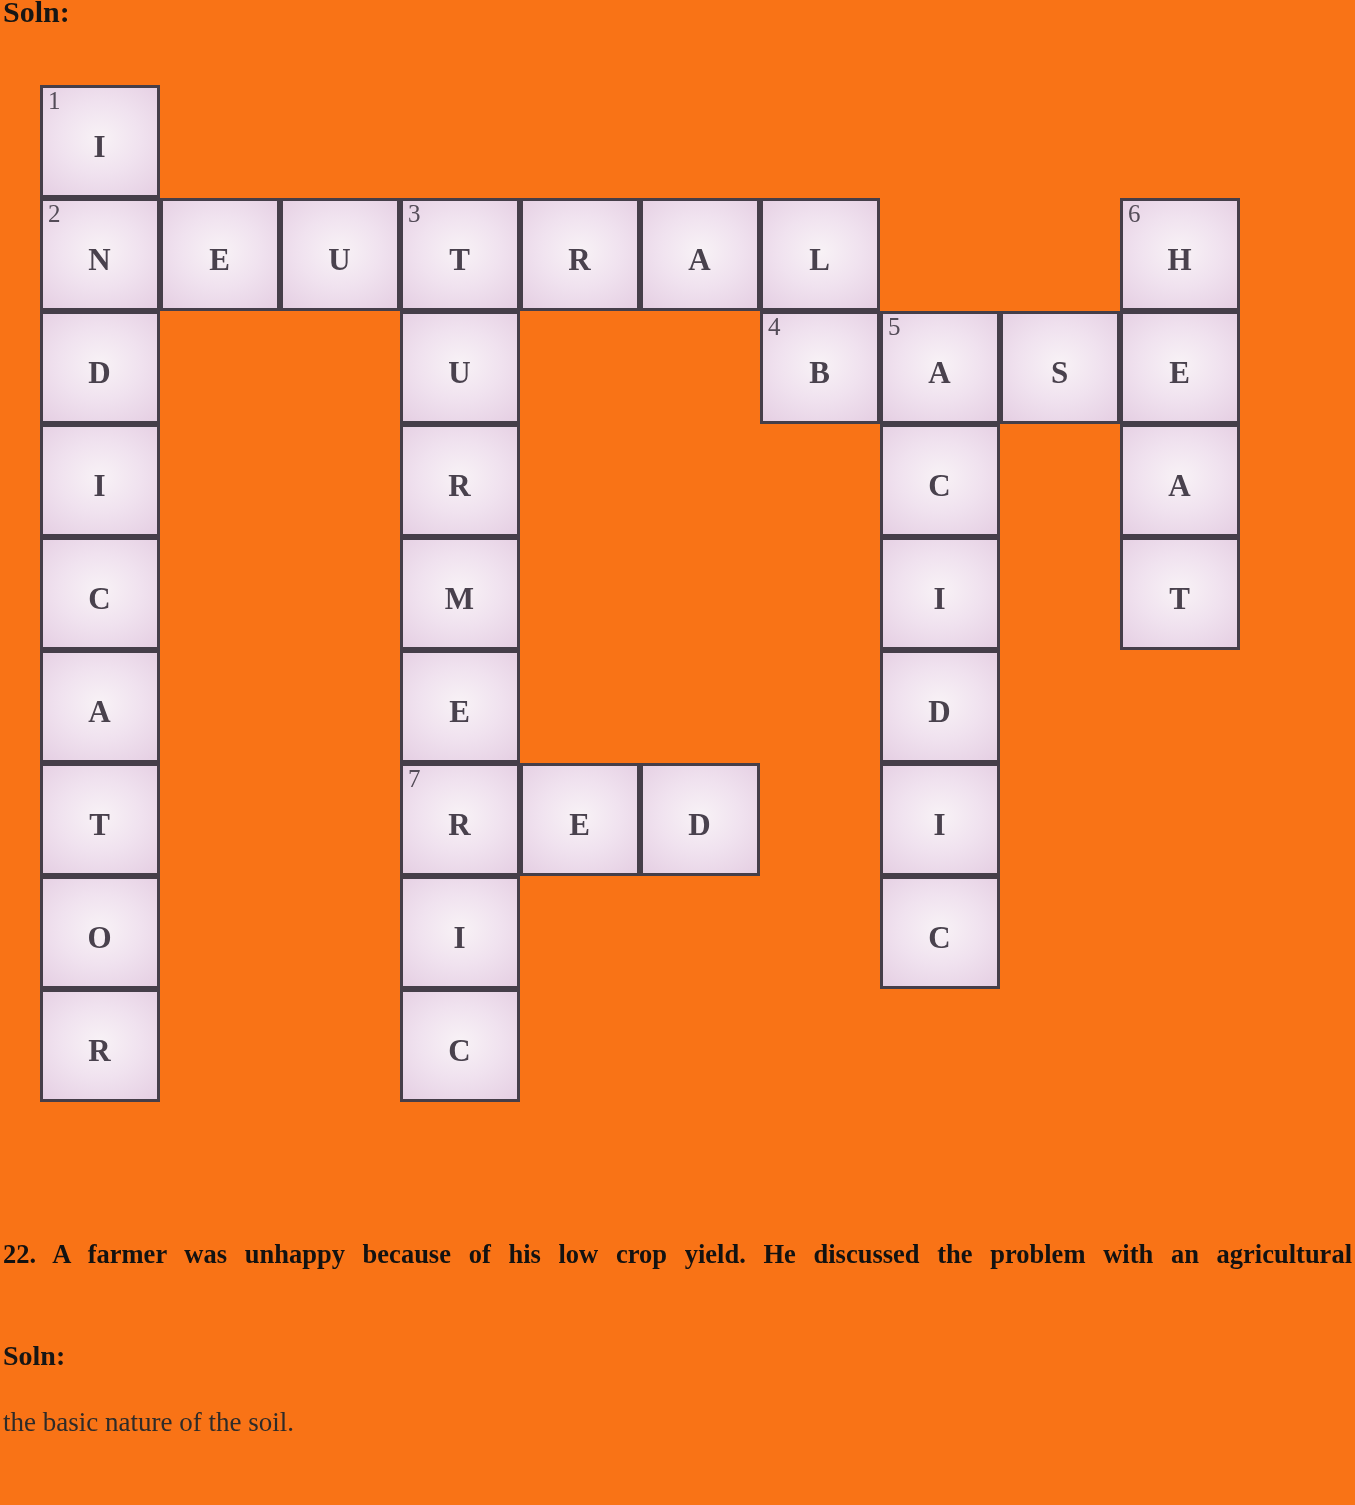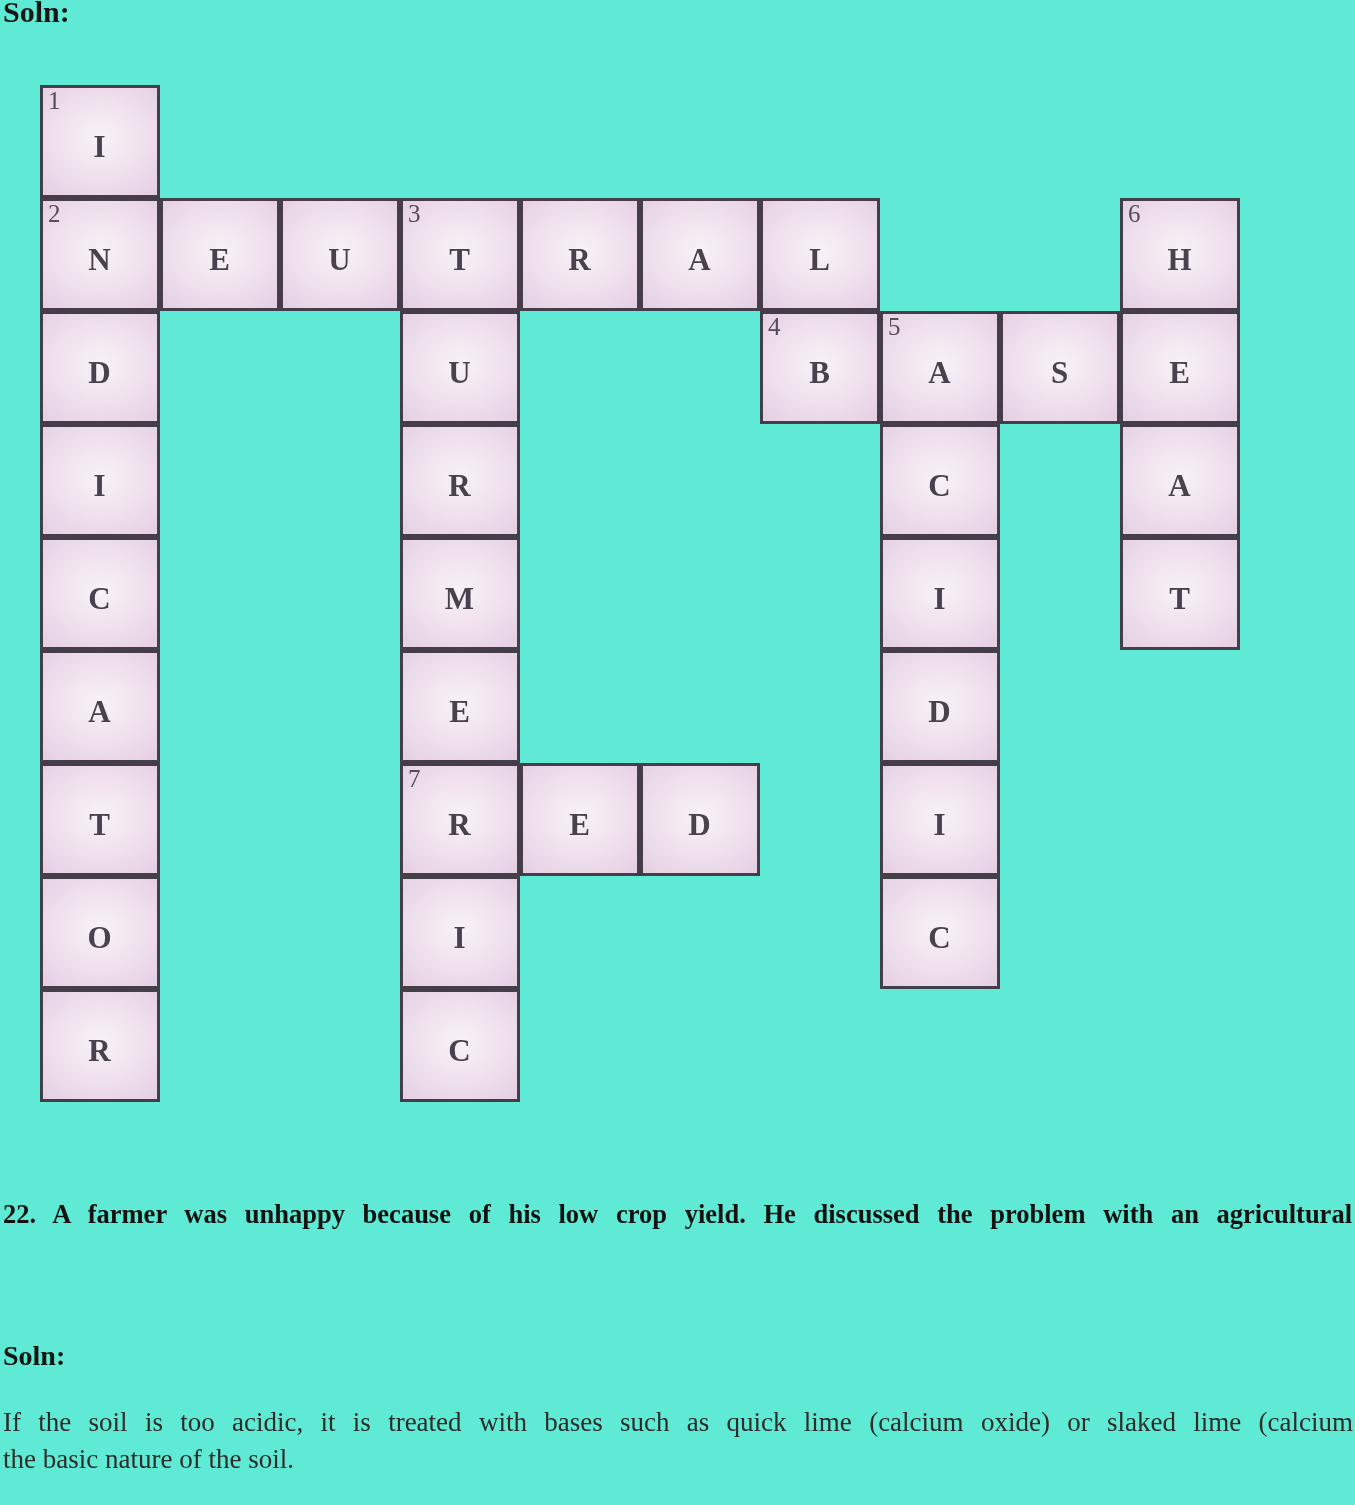"Soln:" .page { background: #5eead4 -> #f97316 }
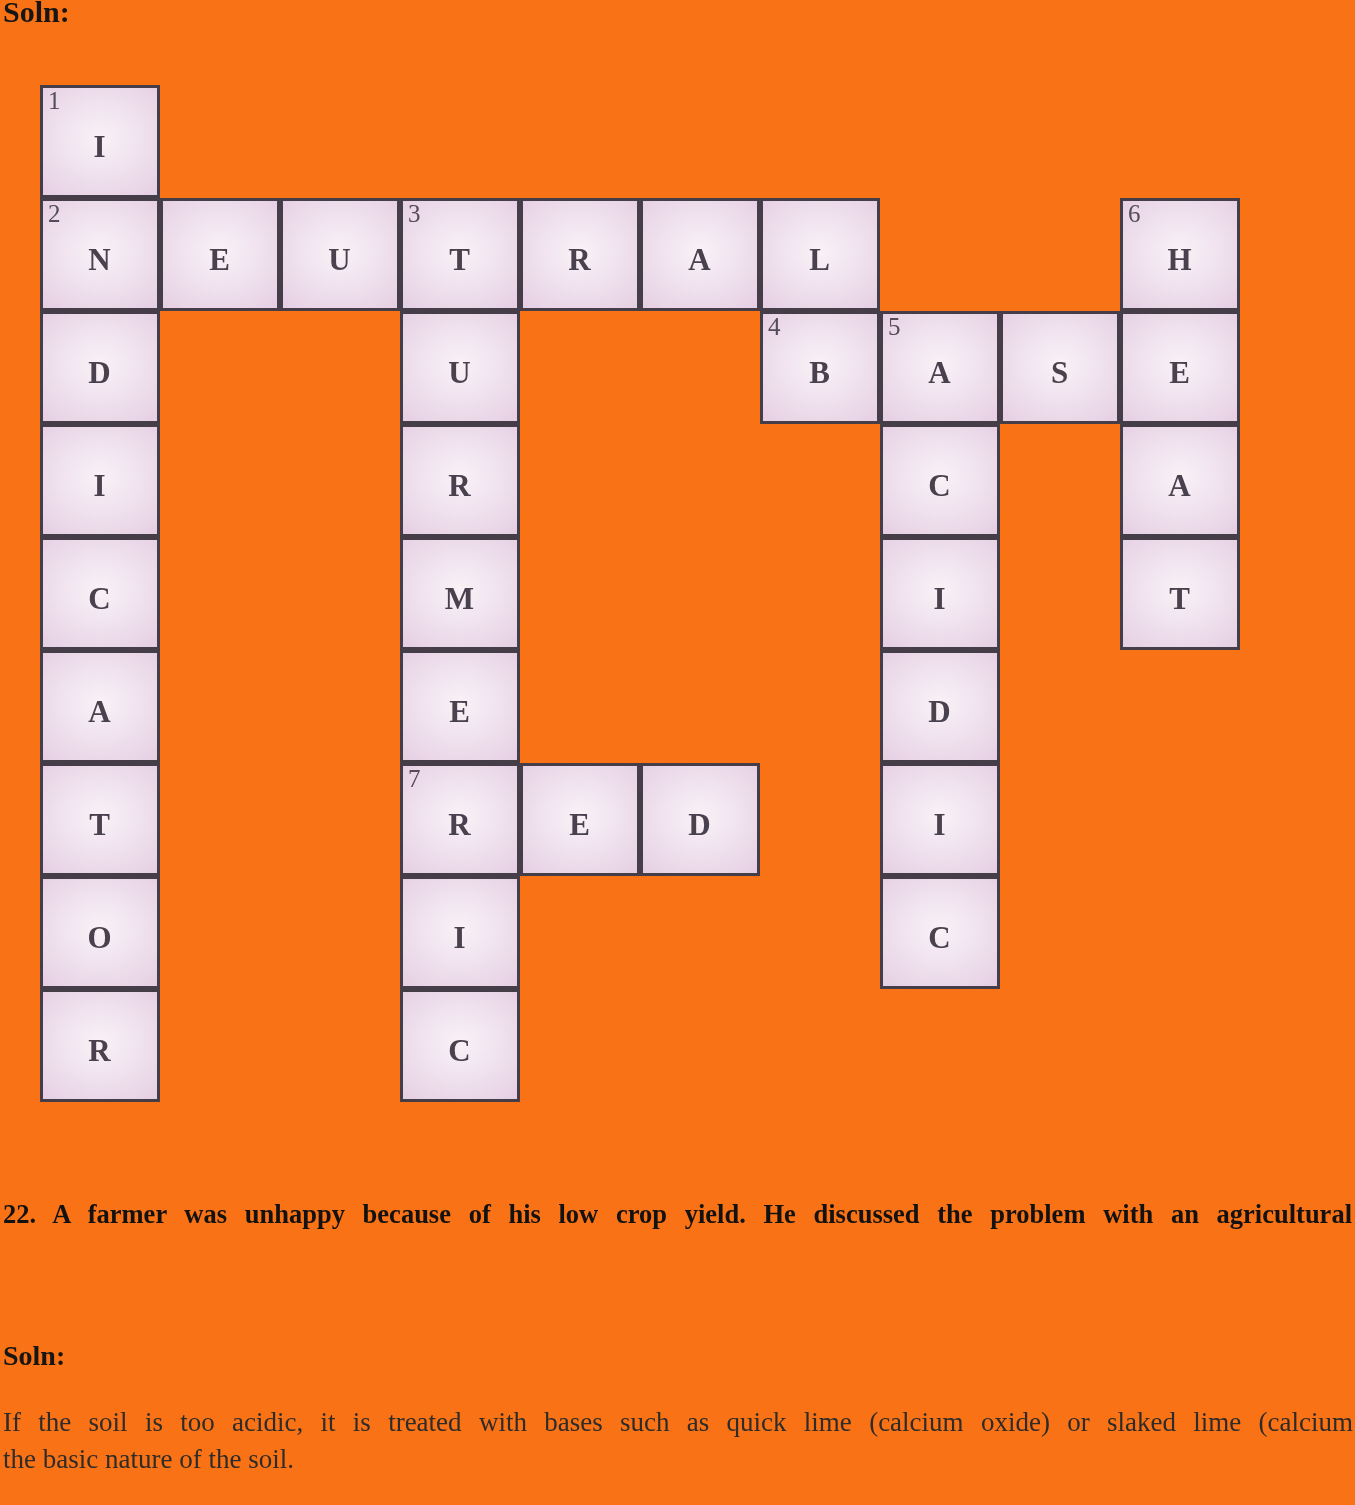"22. A farmer was unhappy" .question { top: 1196px -> 1236px }
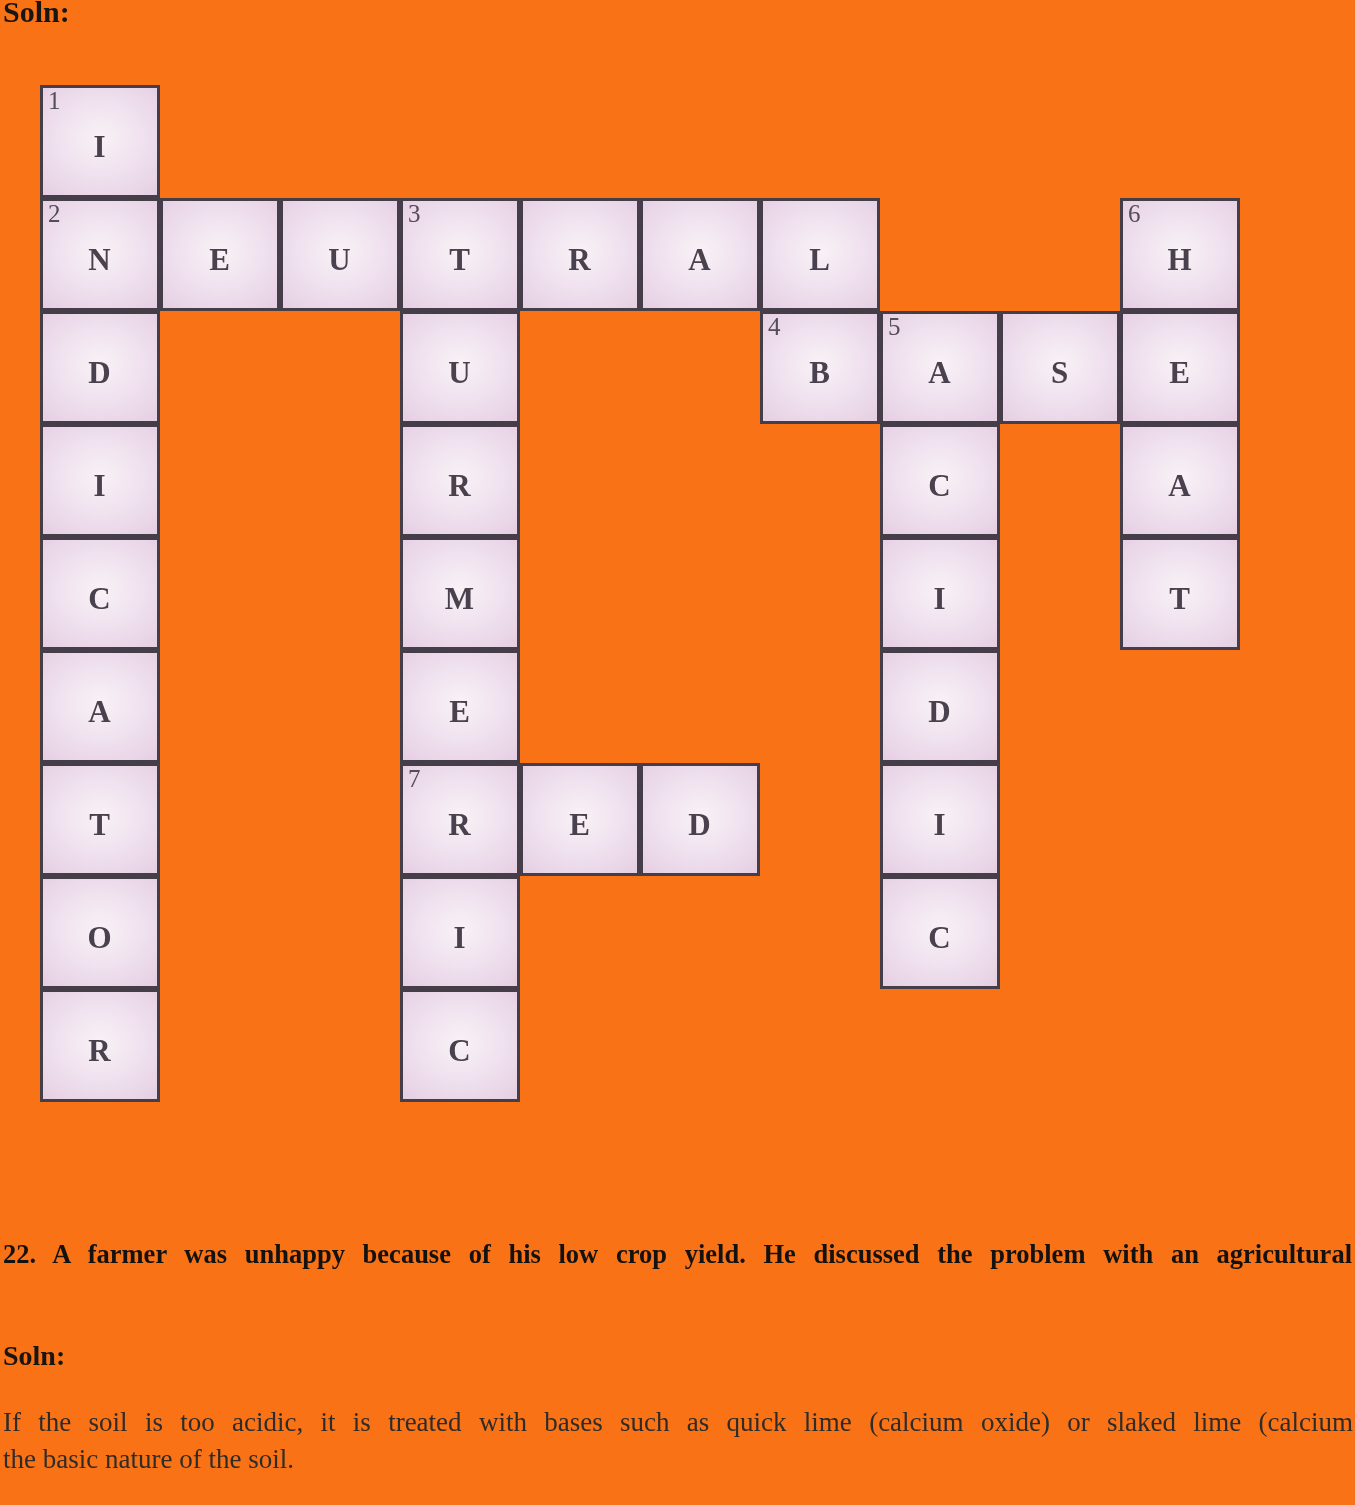"If the soil is too" div.aline { html: <div>If the soil is too acidic, it is treated with bases such as quick lime (calcium oxide) or slaked lime (calcium</div> -> none }
